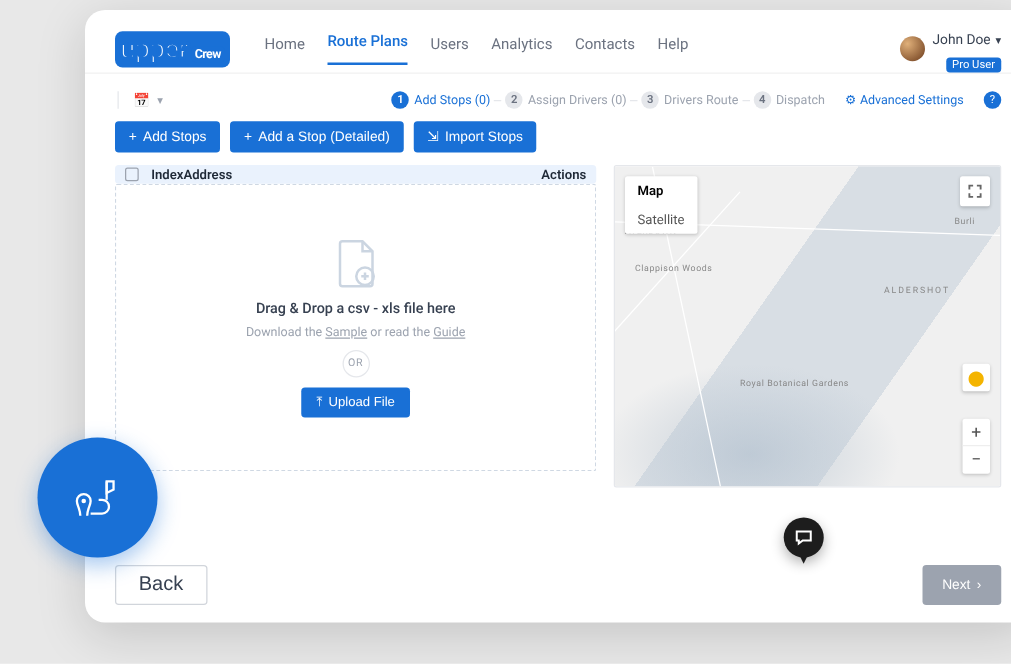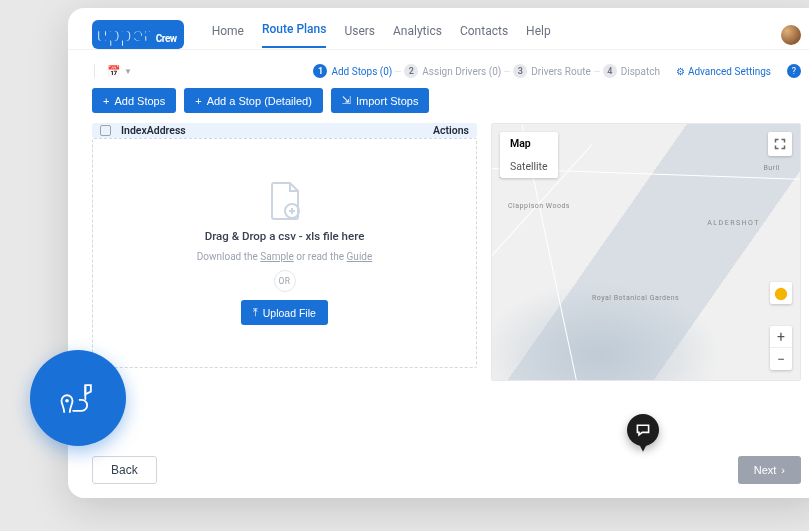"John Doe ▾" div { html: none -> <div> <div><span>John Doe</span> <span>▾</span></div> <div>Pro User</div> </div> }
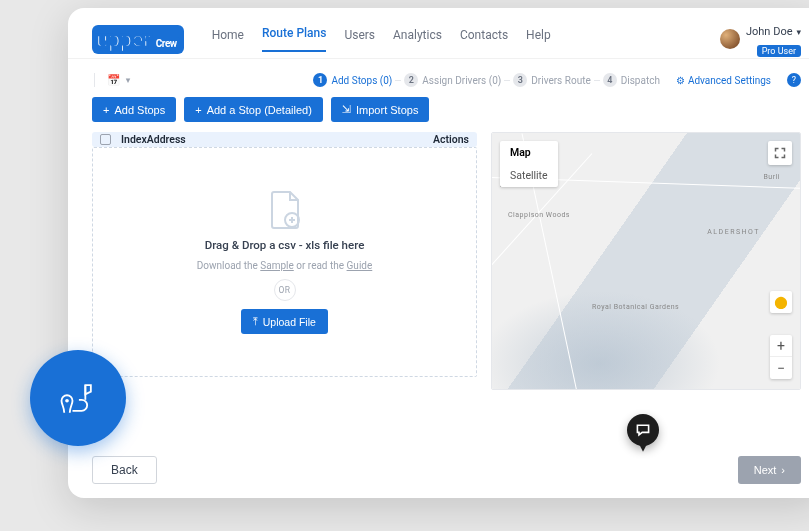"Back" .back-btn { font-size: 12px -> 16px }
